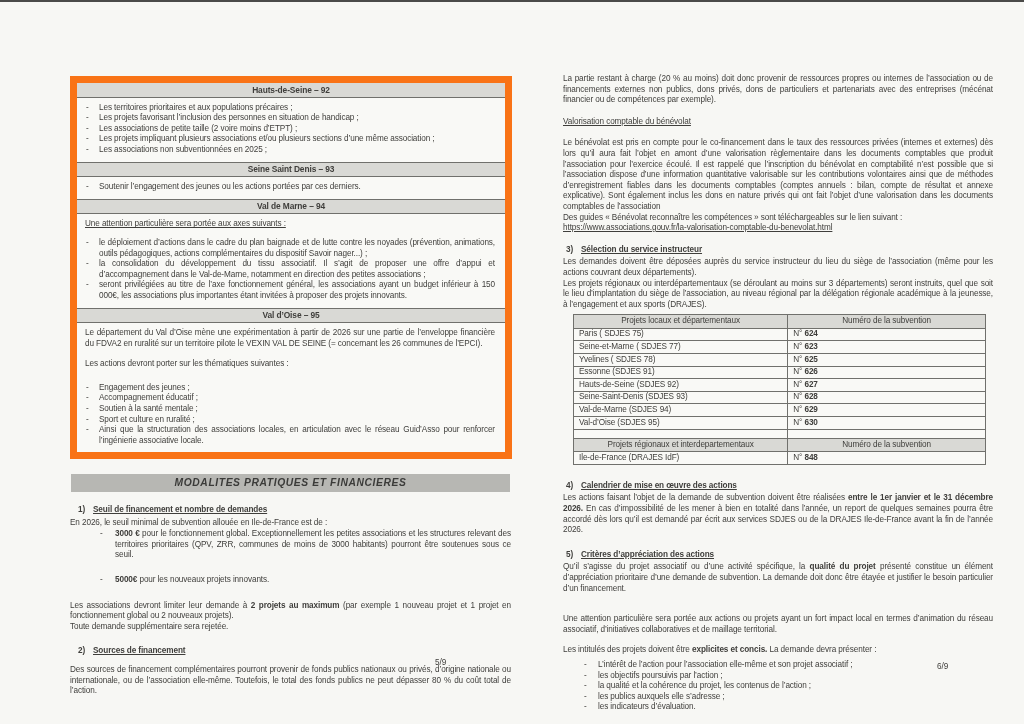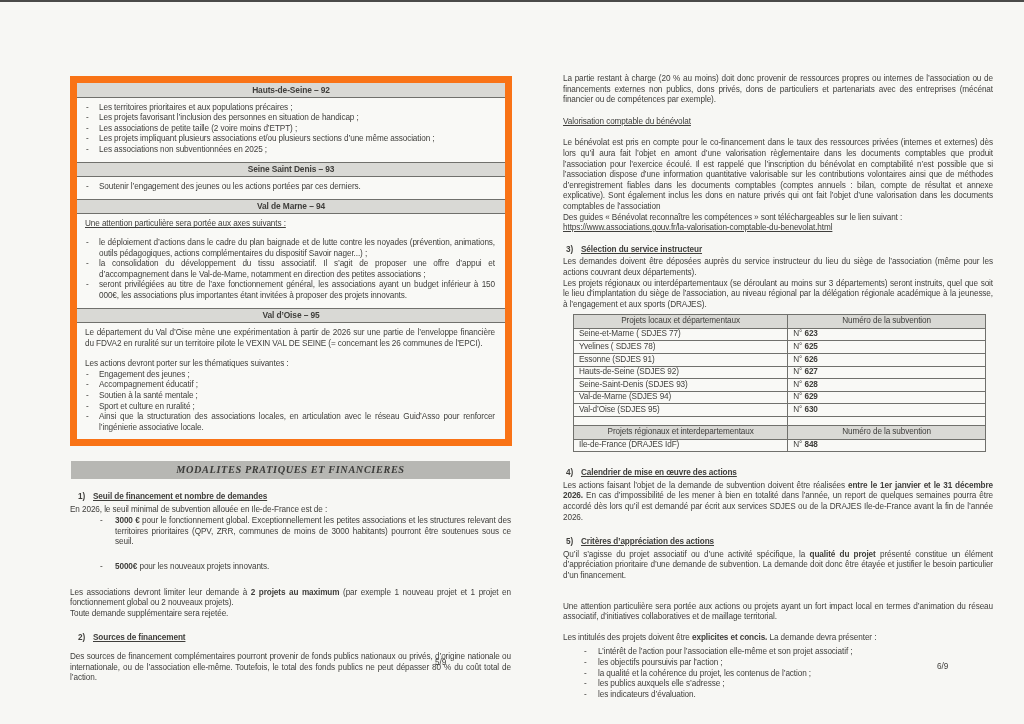"Paris ( SDJES 75)" tr { html: none -> <tr> <td>Paris ( SDJES 75)</td> <td><span>N°</span> <b>624</b></td> </tr> }
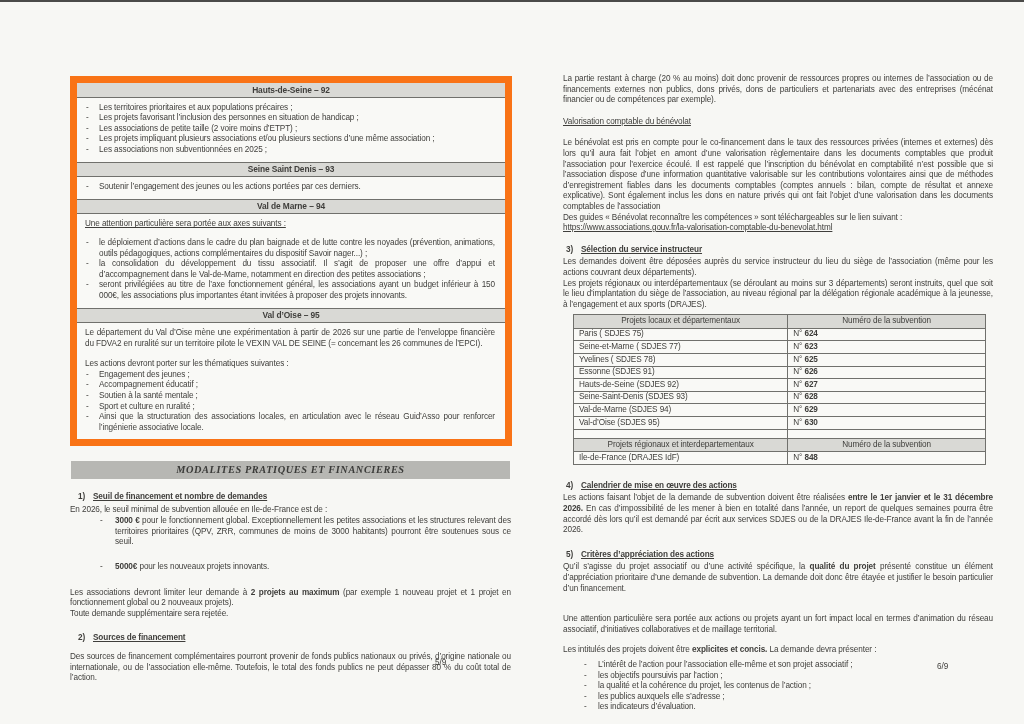"Les actions devront porter sur" .mb7 { margin-bottom: 0 -> 13px }
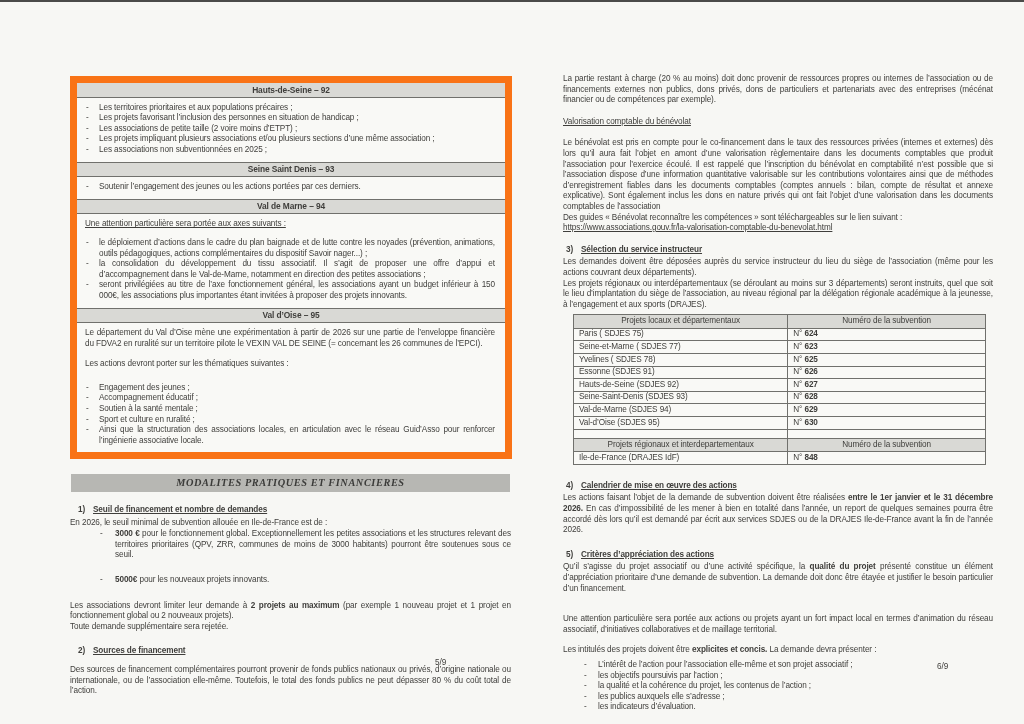"MODALITES PRATIQUES ET FINANCIERES" .banner { font-family: Liberation Serif, serif -> none }
